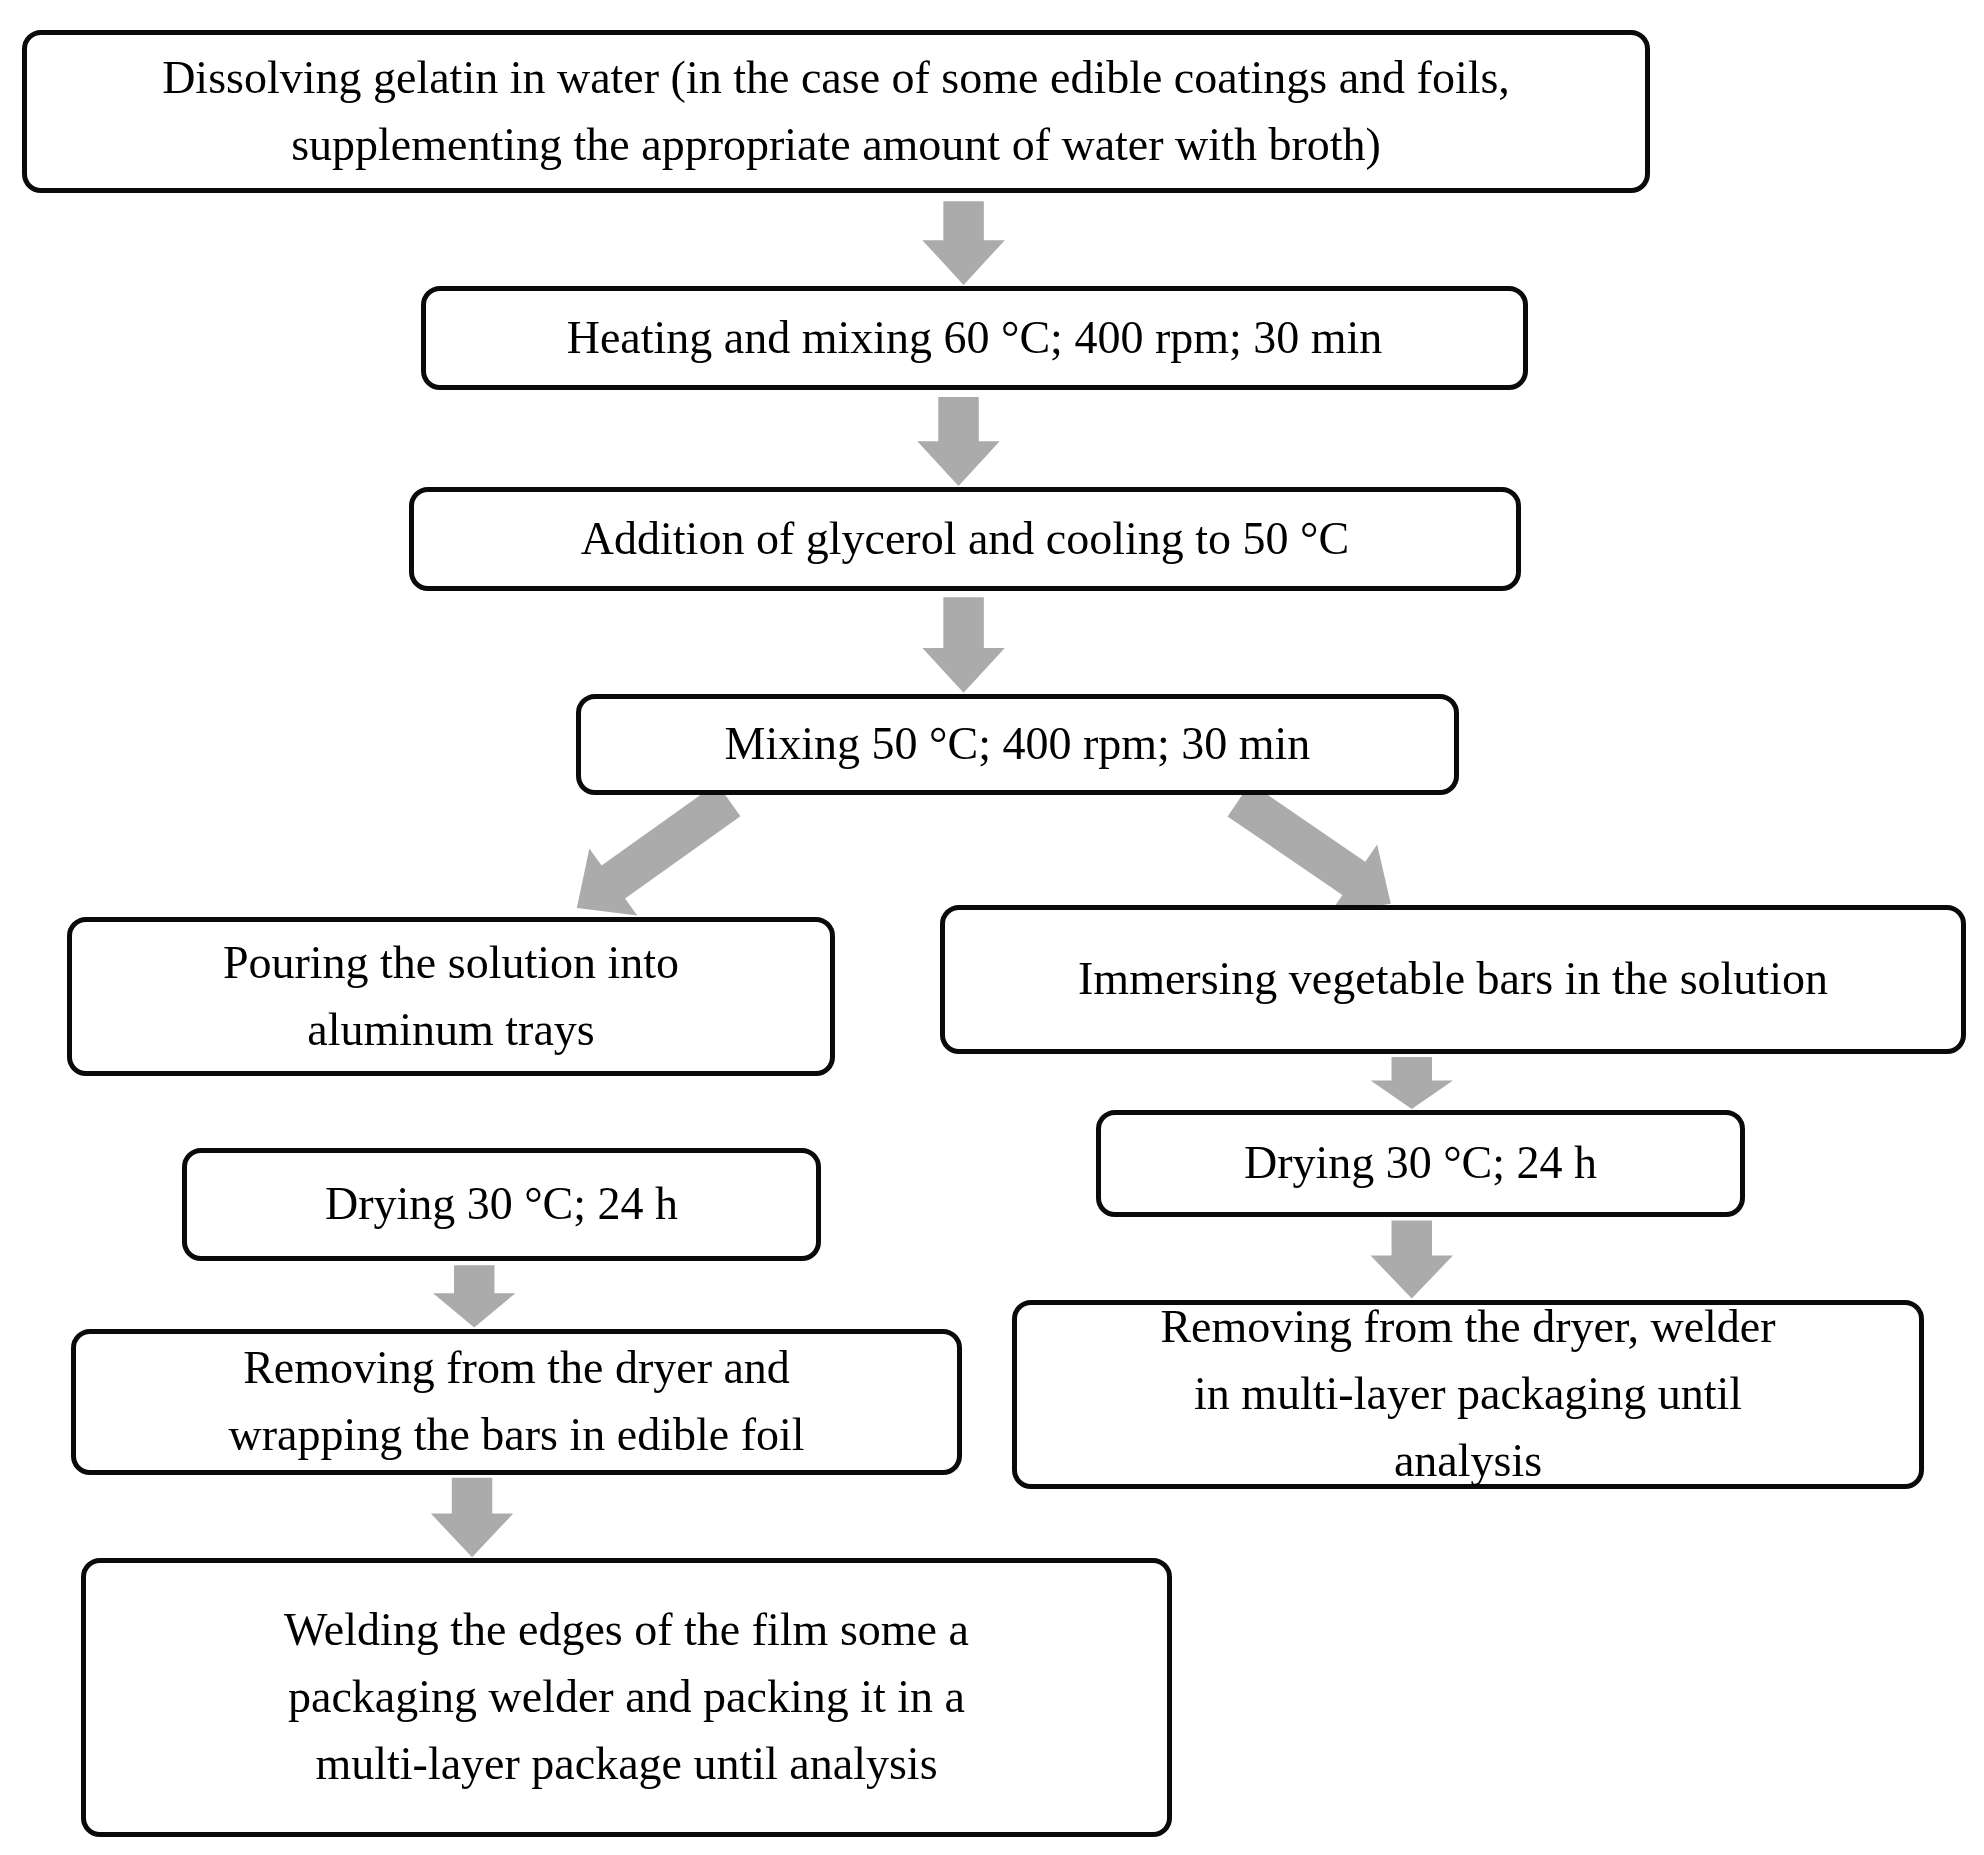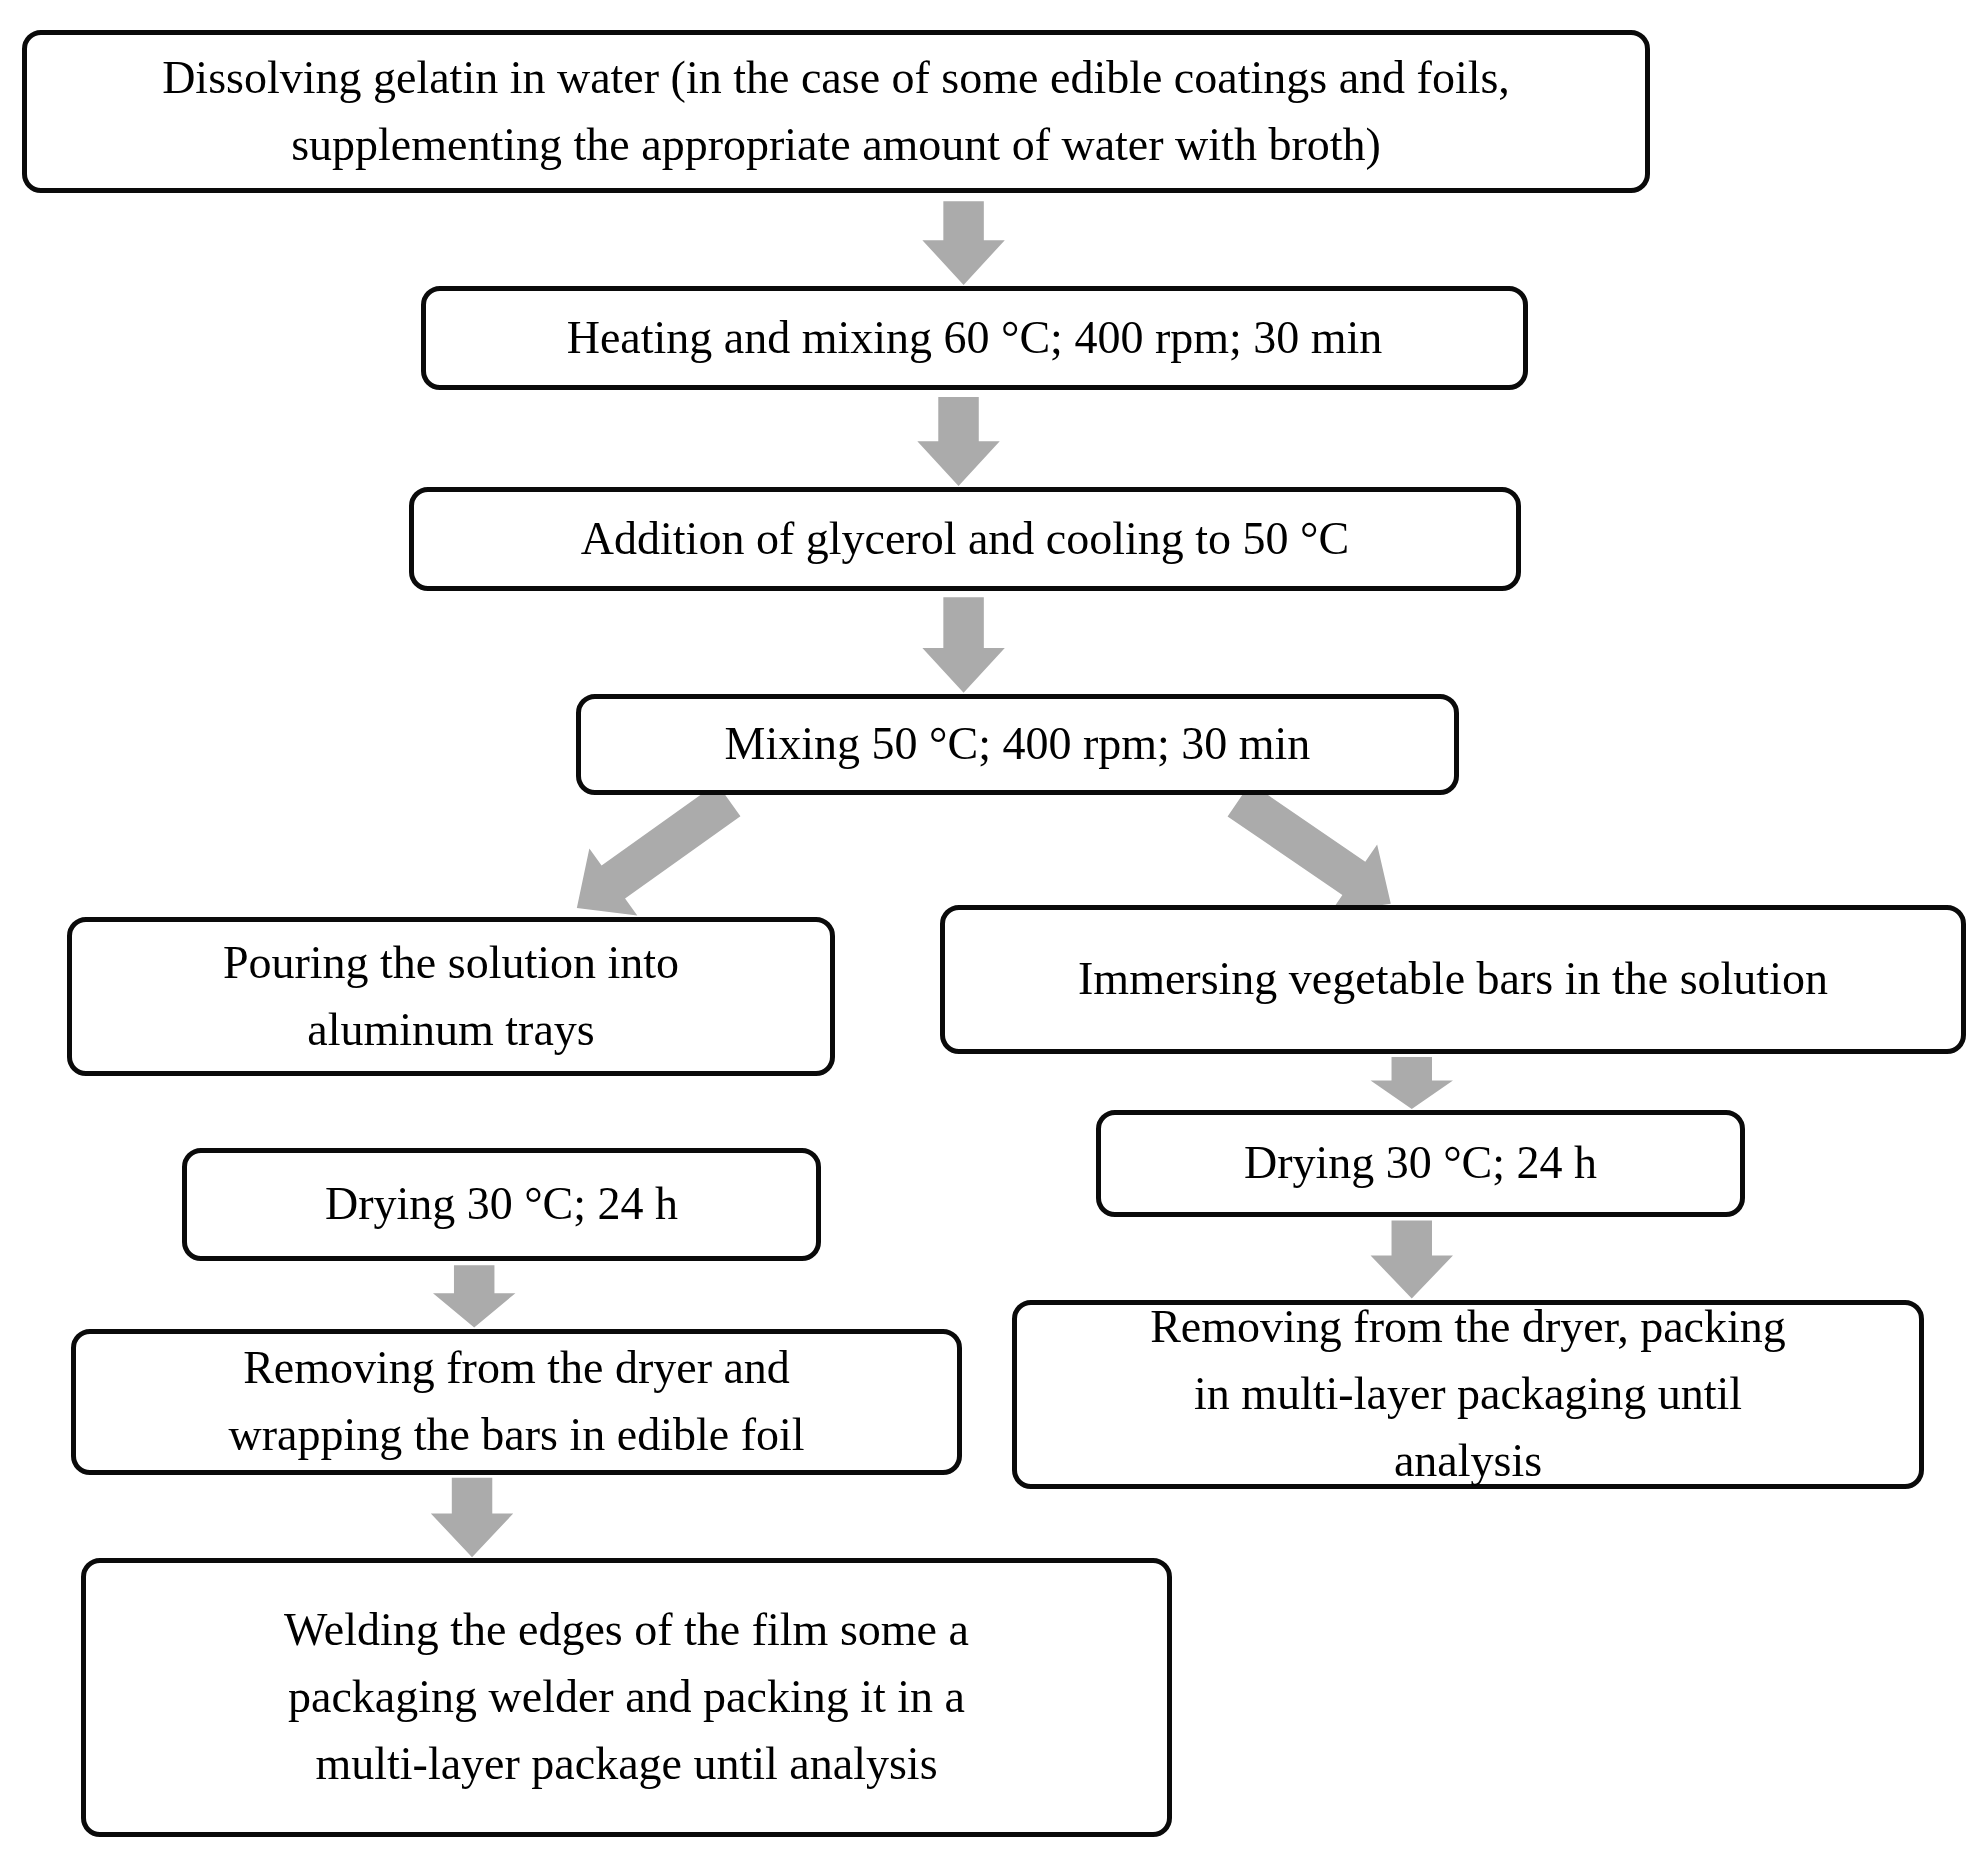"Removing from the dryer, packing" div.txt { text: packing -> welder }
